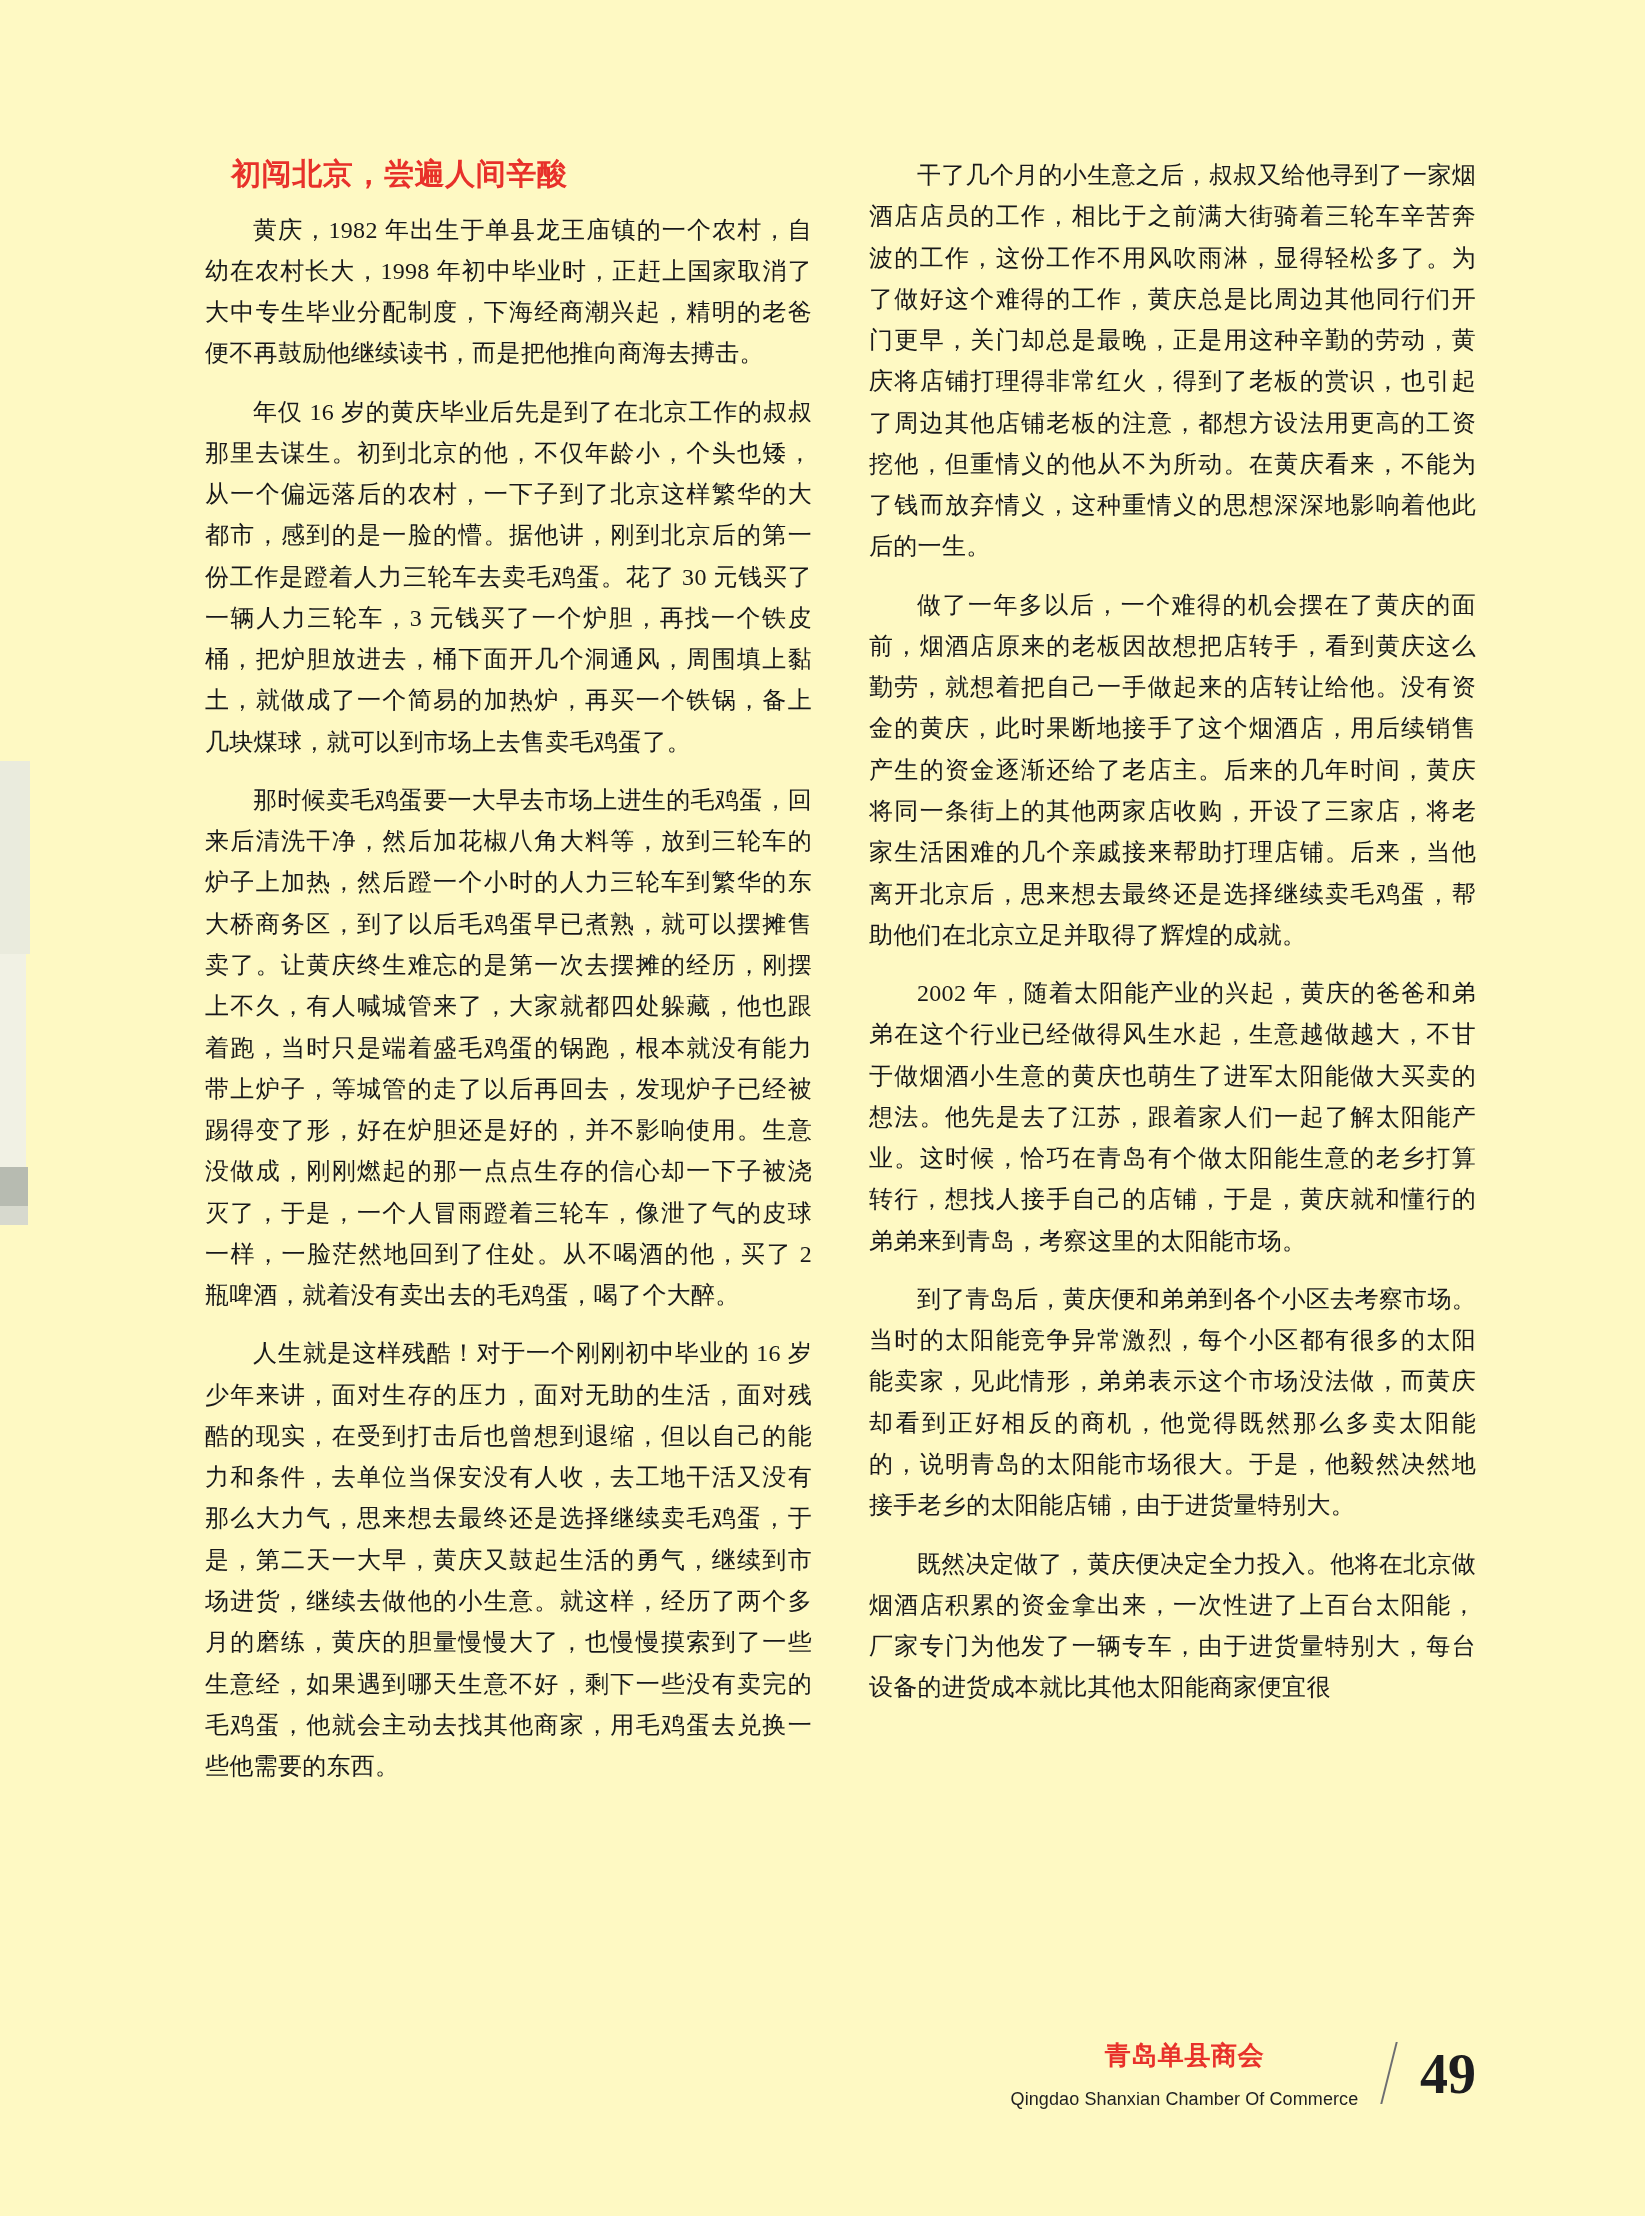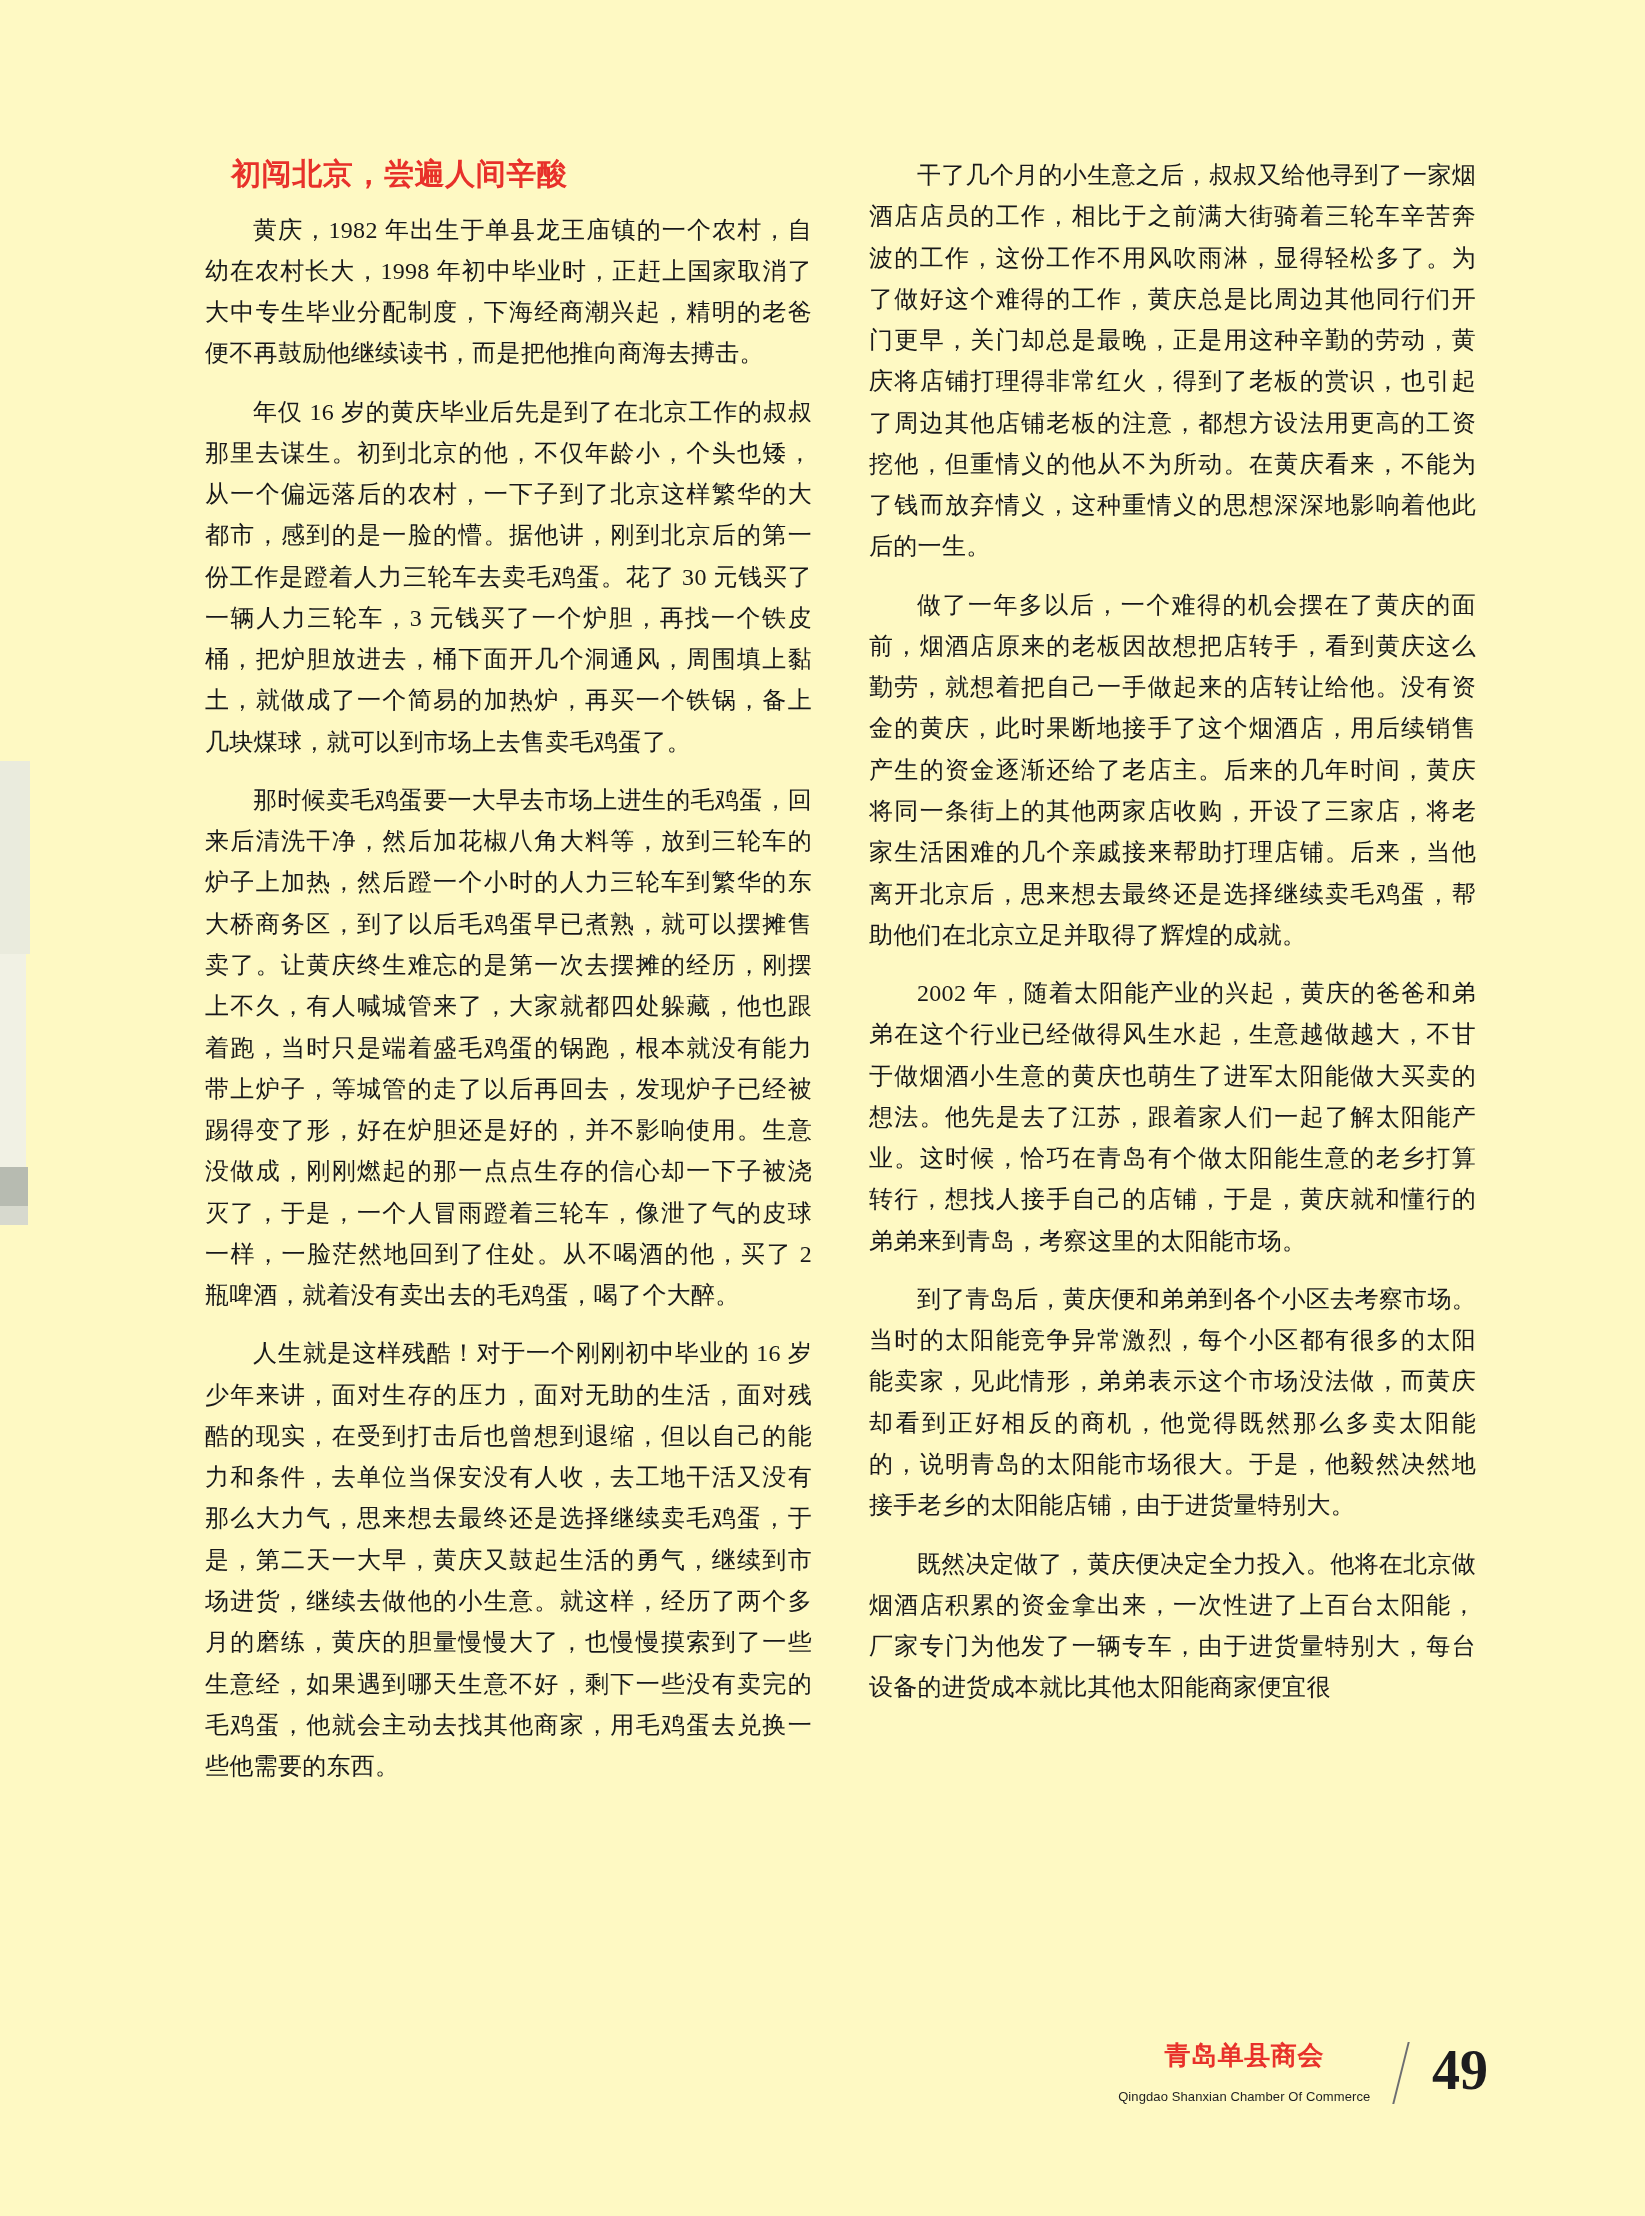"青岛单县商会" .footer { align-items: flex-start -> center; right: 157px -> 169px }
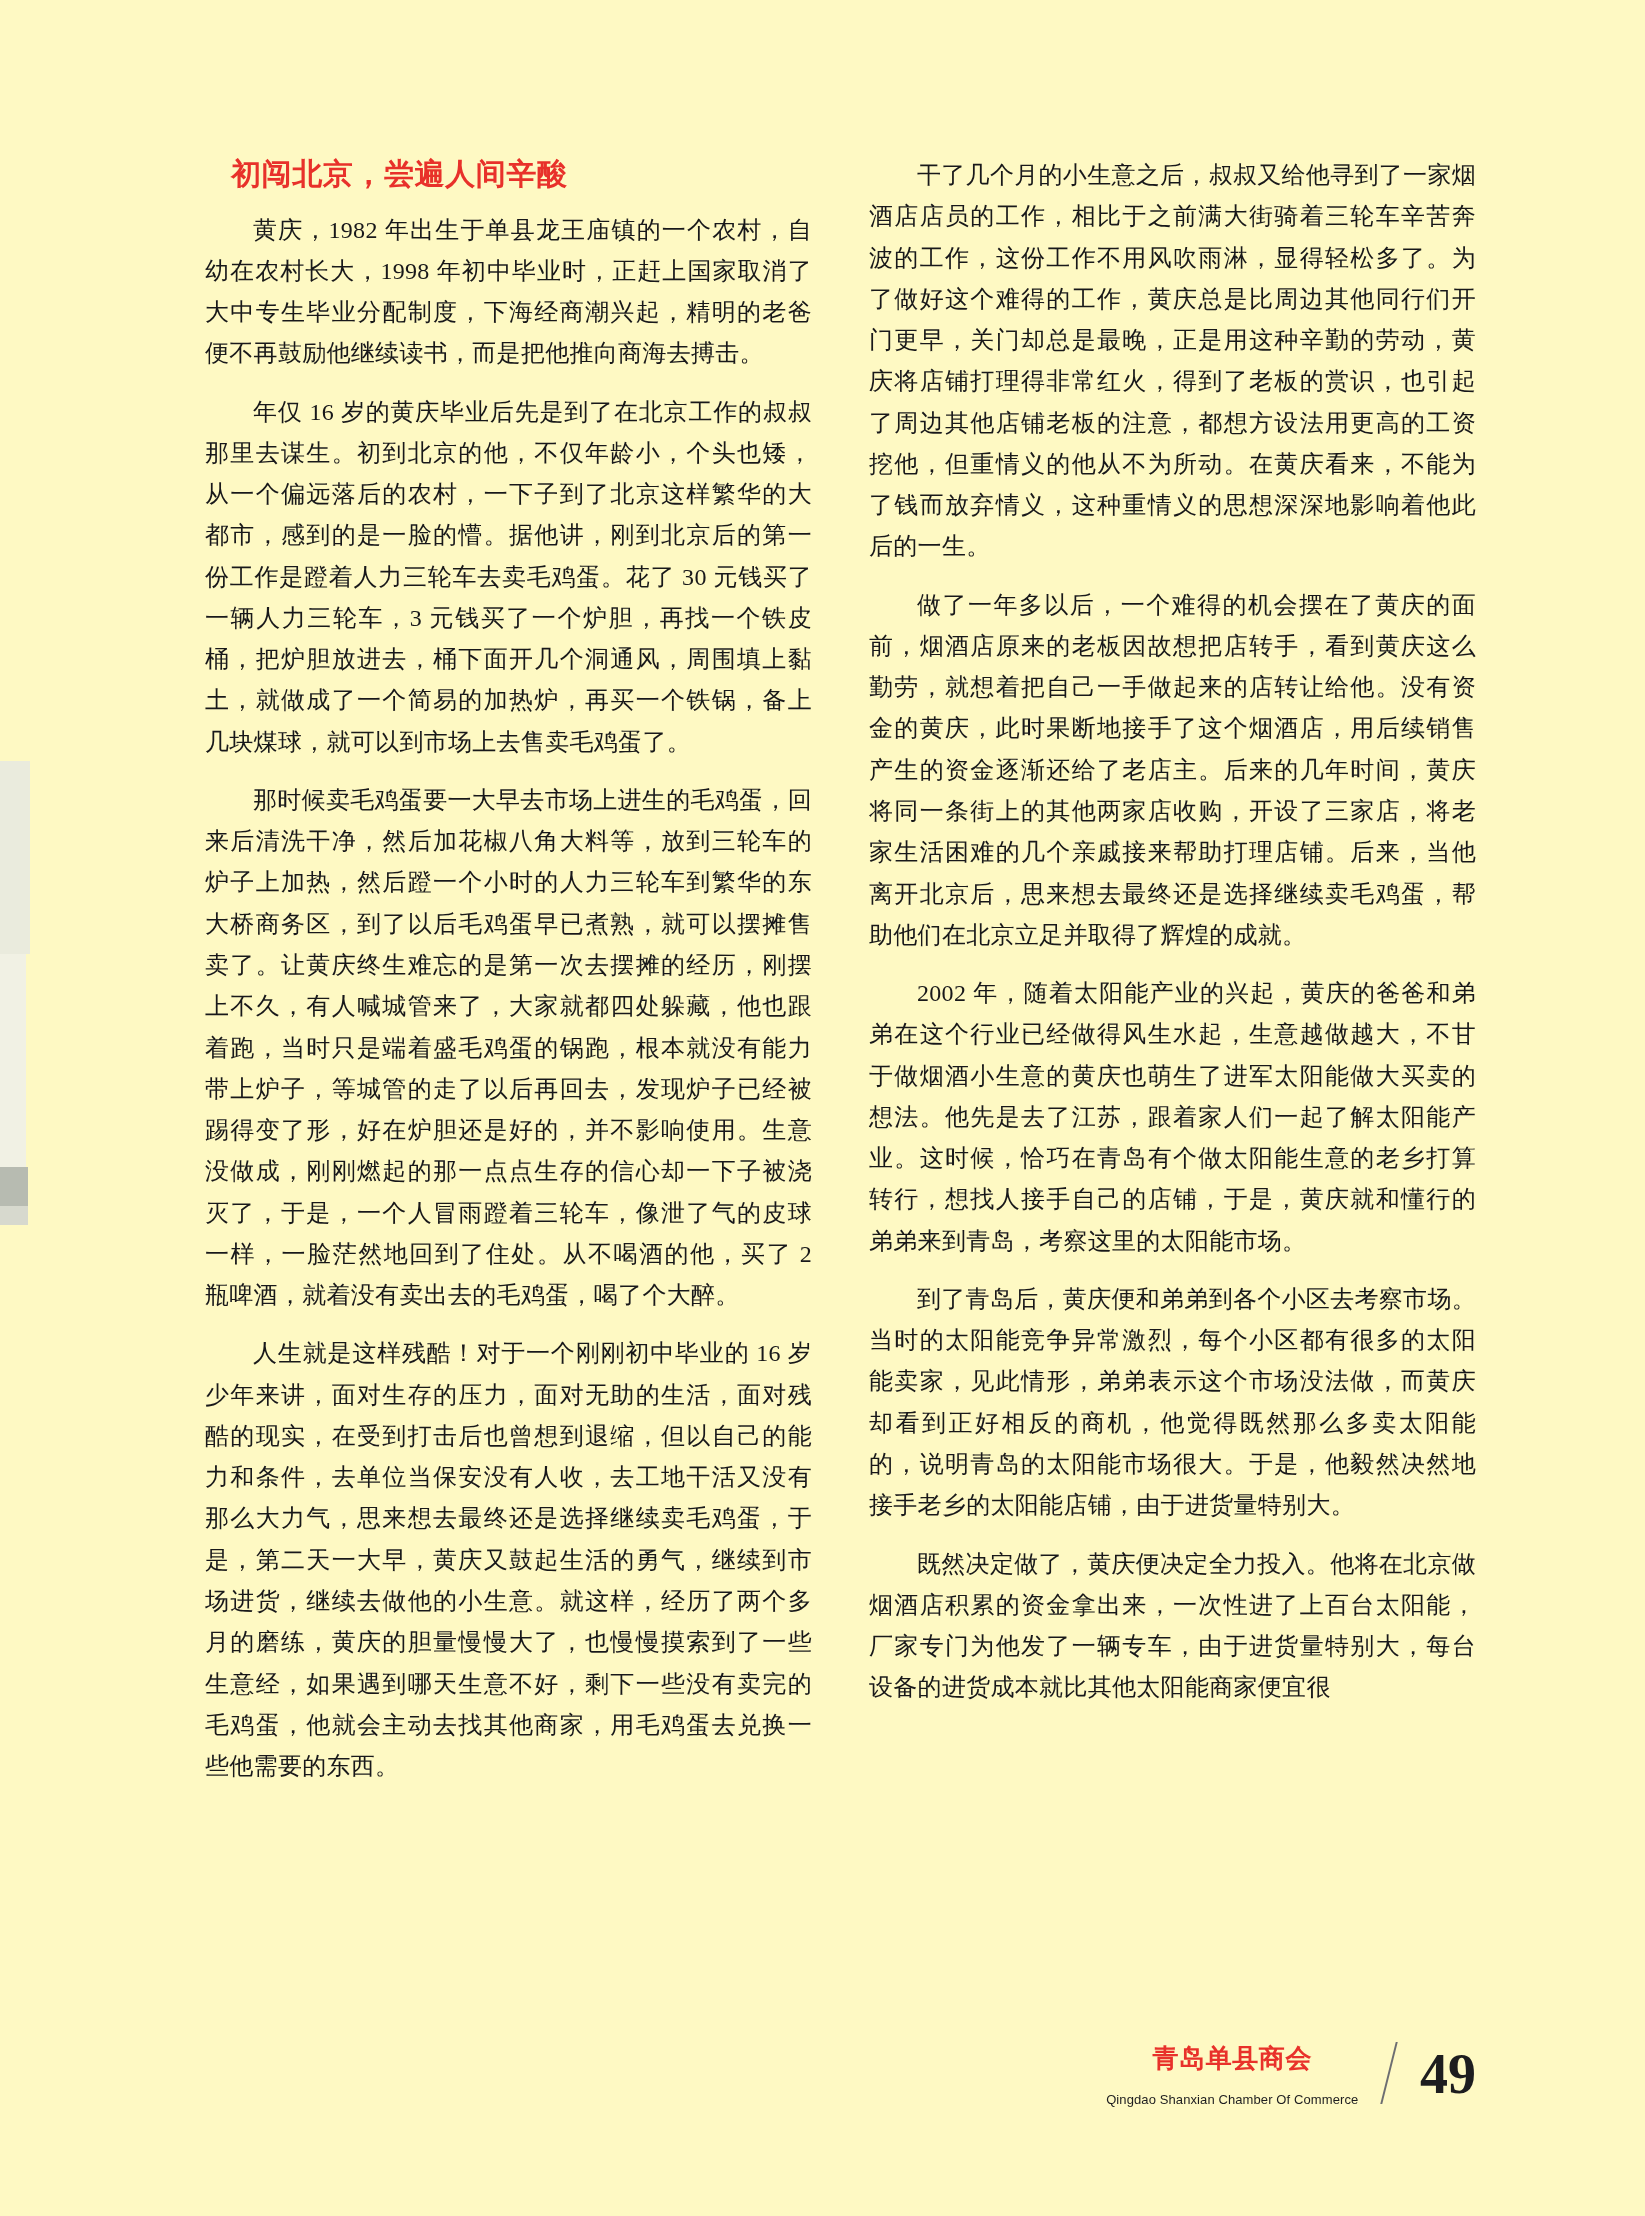"Qingdao Shanxian Chamber Of Commerce" .brand-en { font-size: 13px -> 18px }
